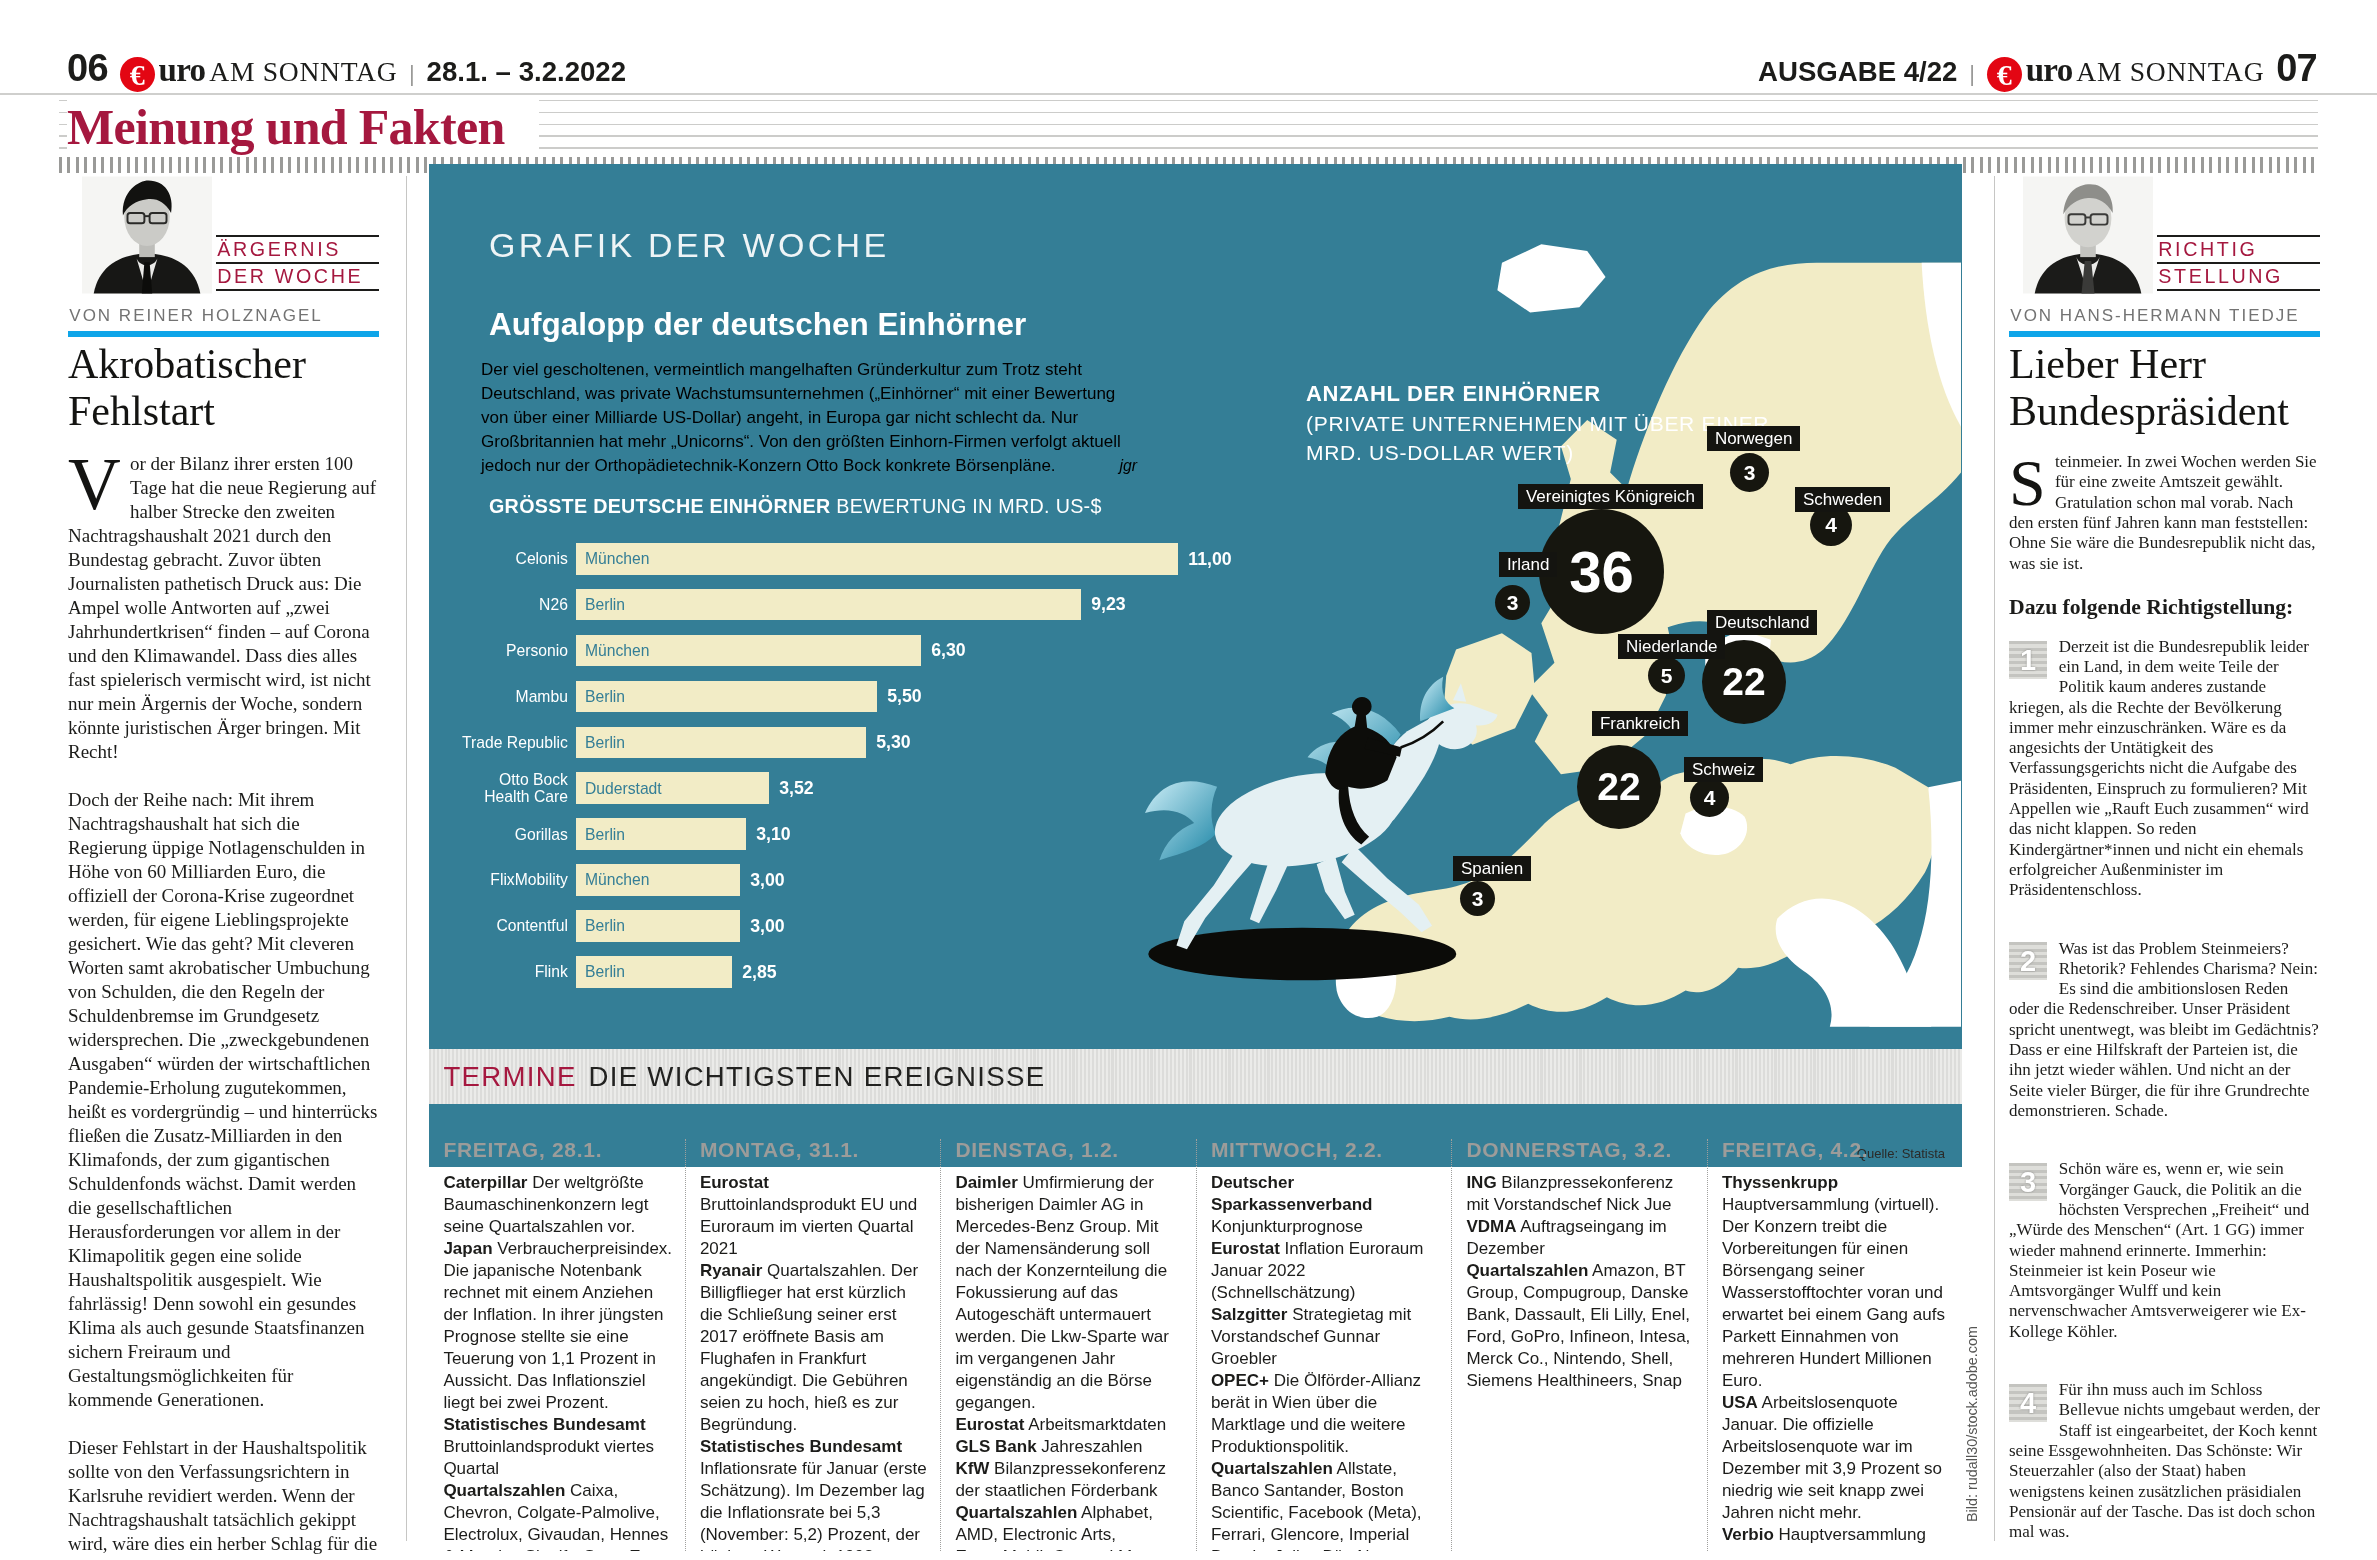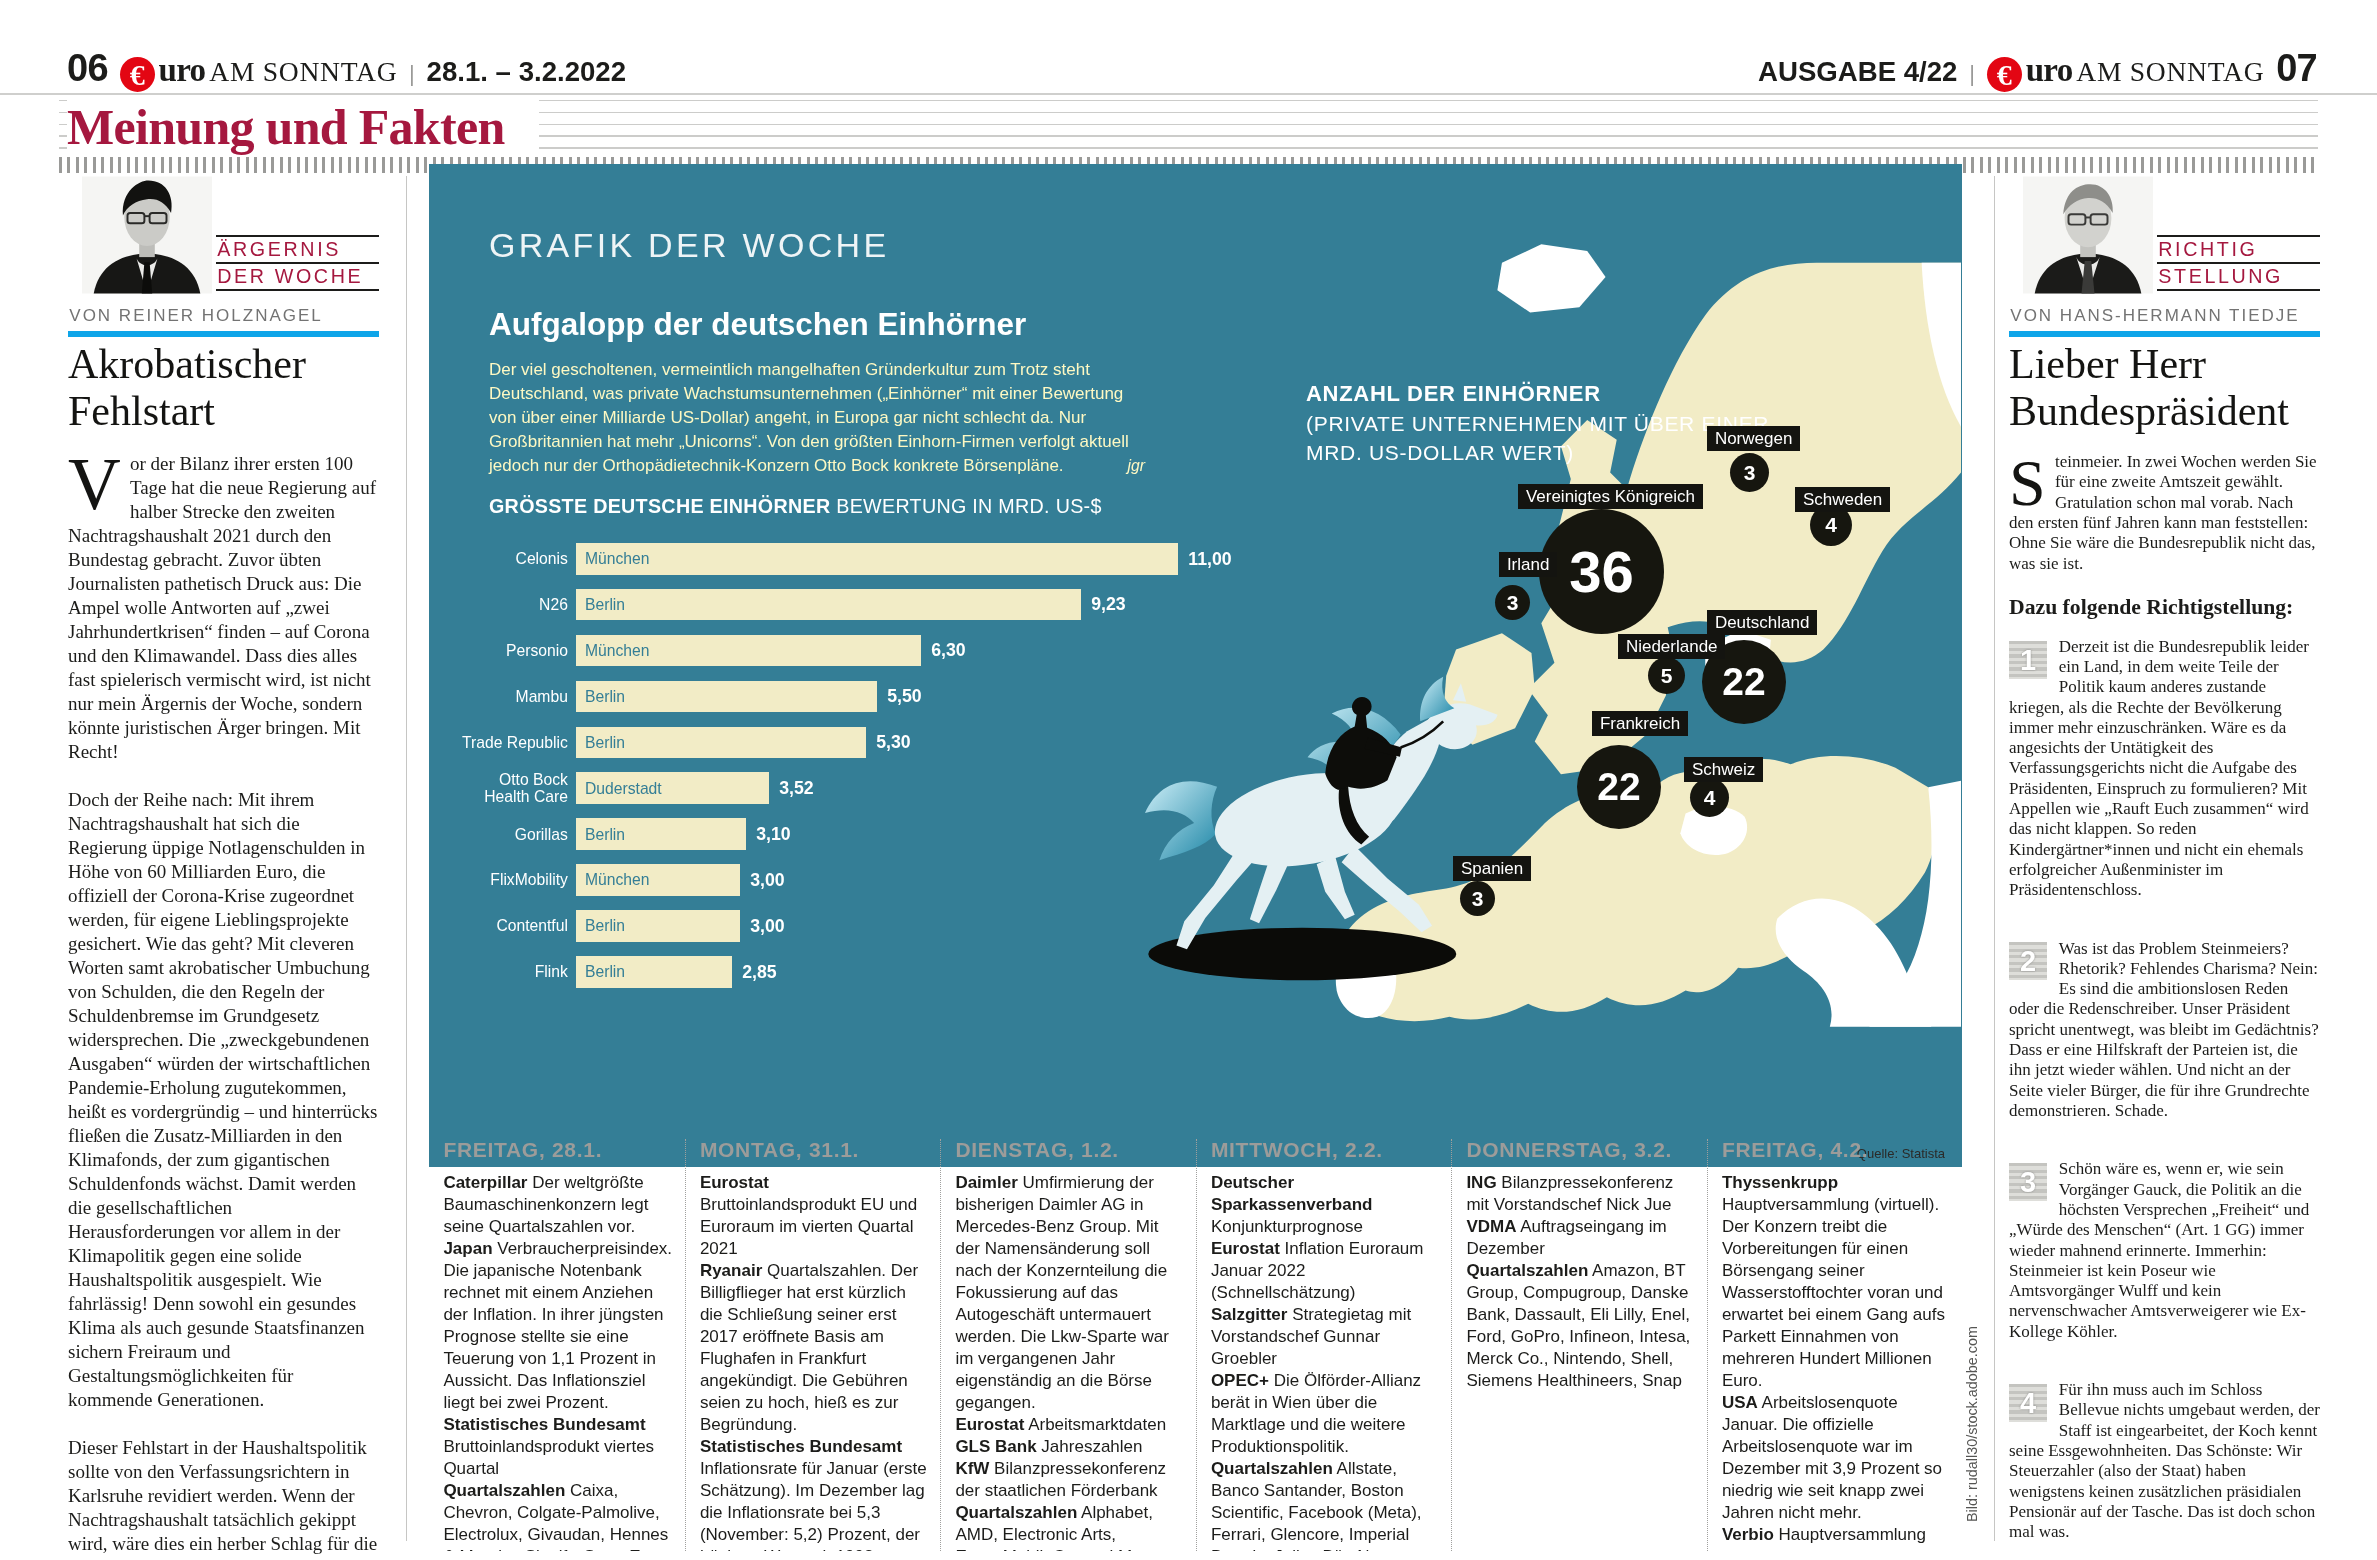"Der viel gescholtenen, vermeintlich" .g-intro { color: #fef9c3 -> #000000; left: 60px -> 52px }
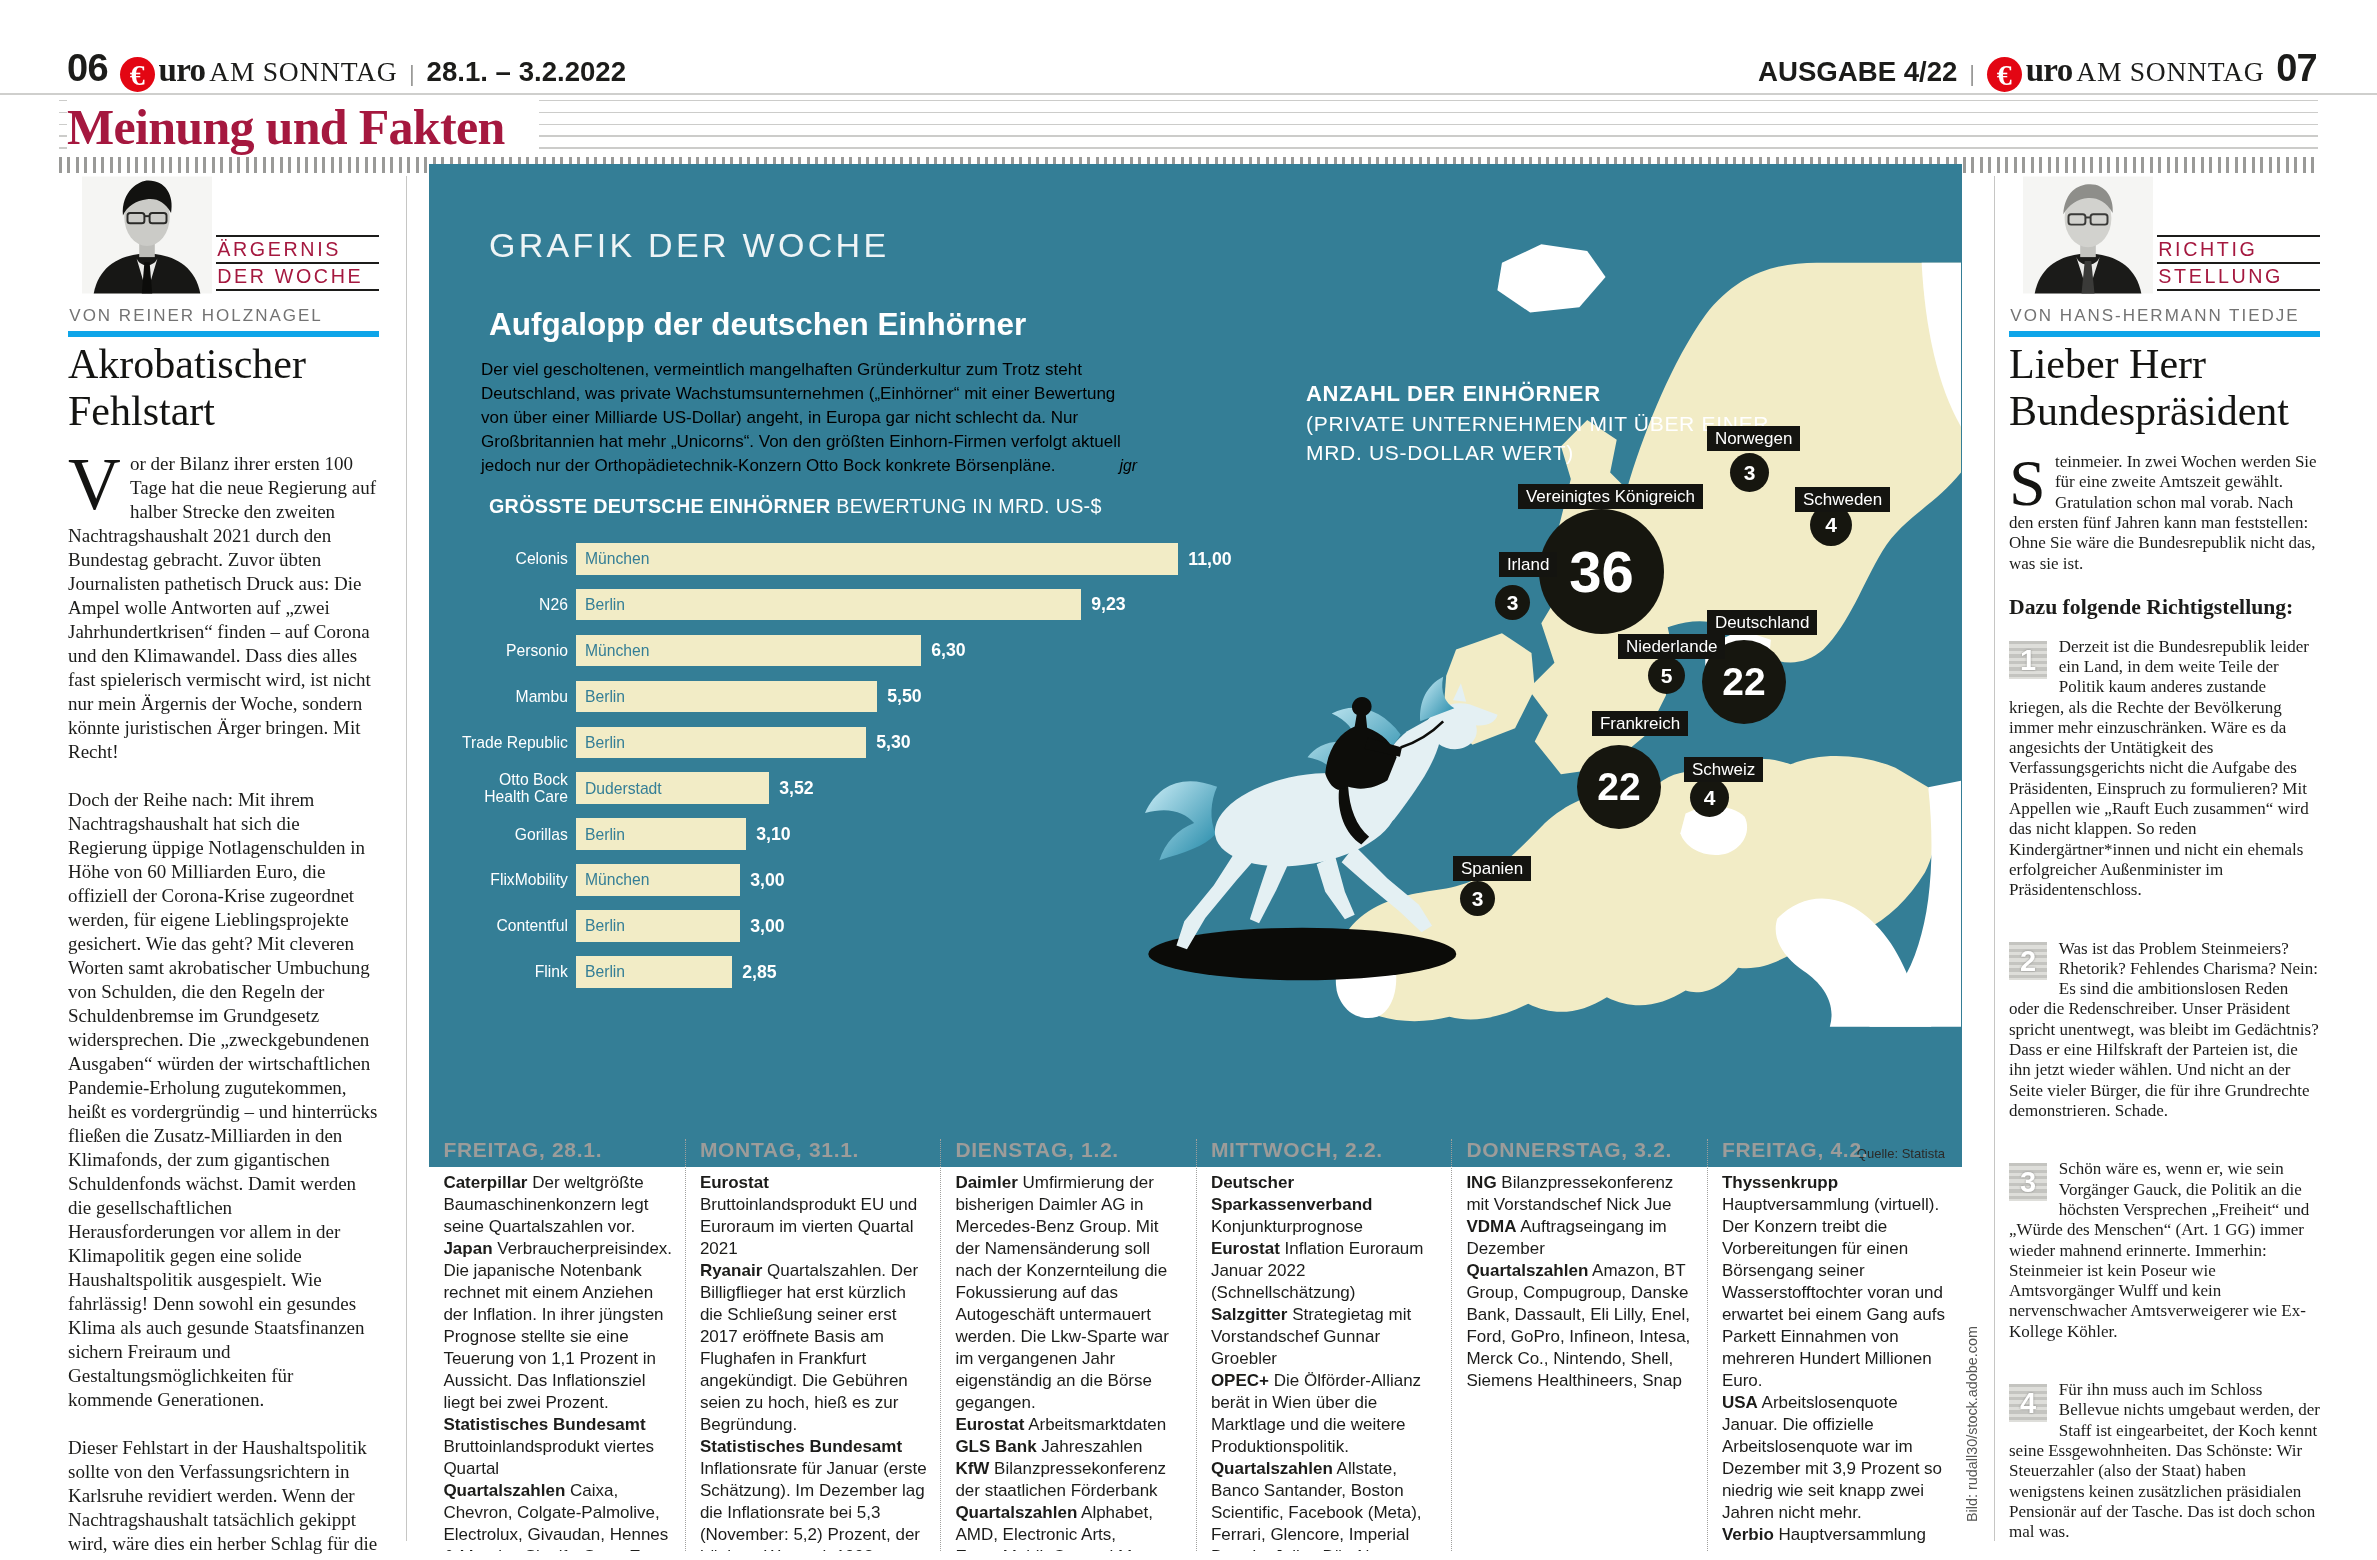"TERMINE" div.termine-band { html: none -> <div> <span>TERMINE</span> <span>DIE WICHTIGSTEN EREIGNISSE</span> </div> }
